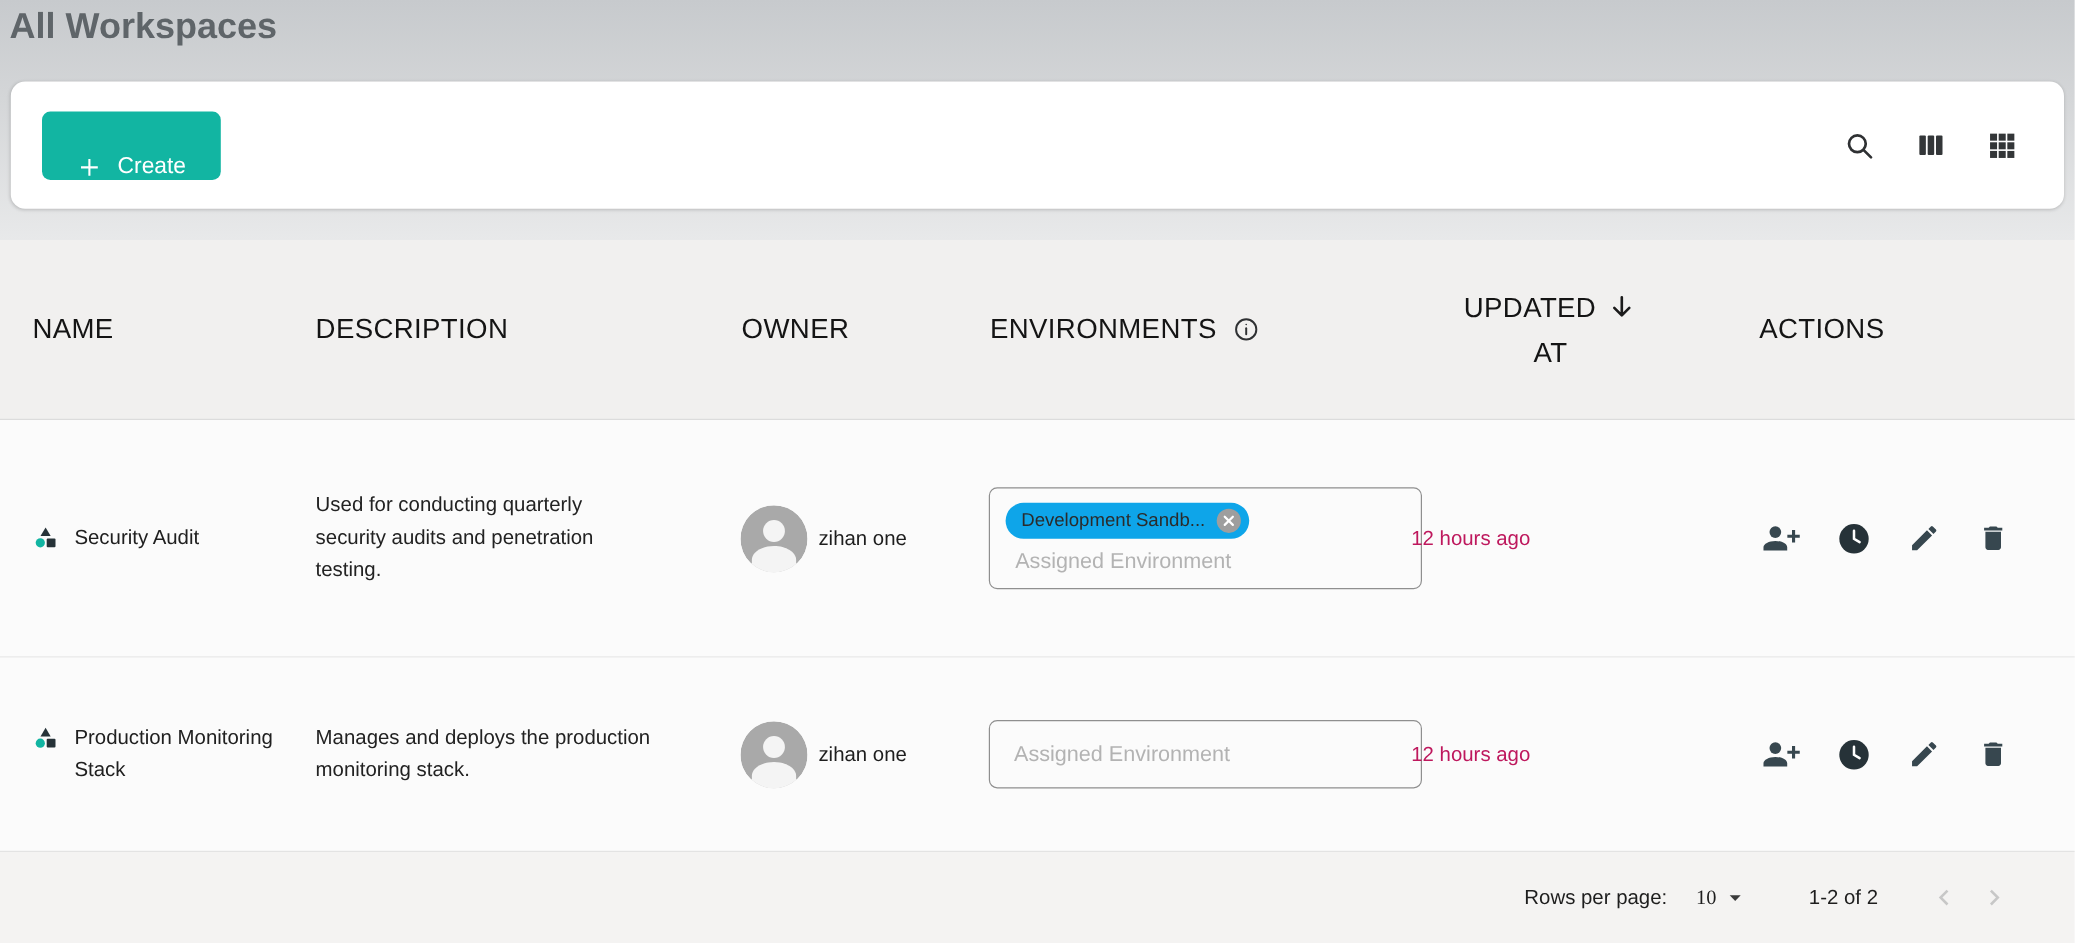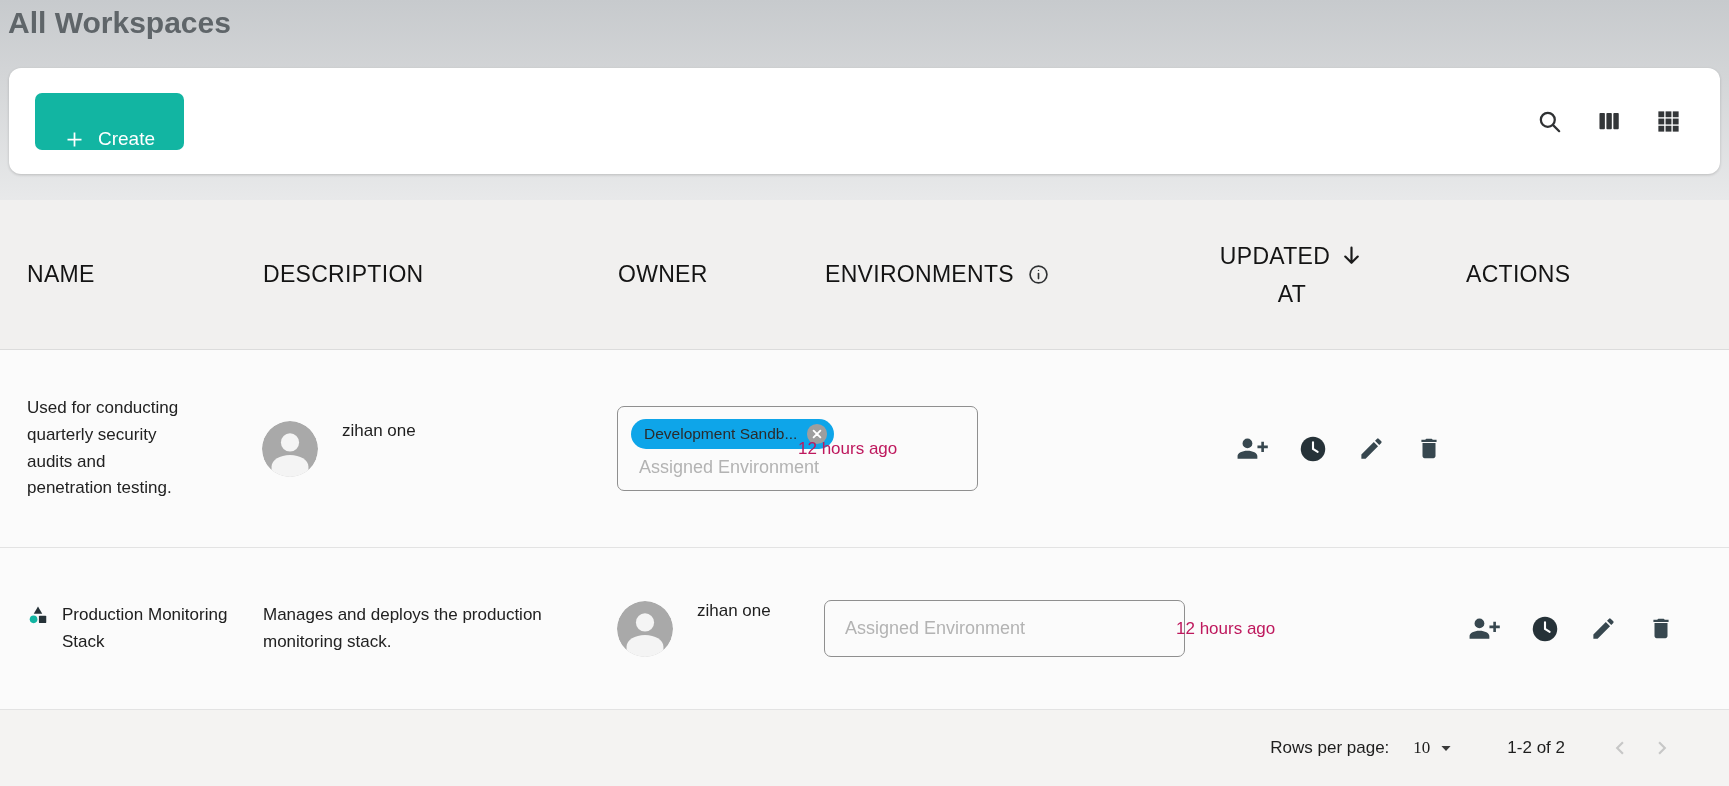"Security Audit" div.cell-name { html: none -> <div> <span> <svg> <path></path> <circle></circle> <rect></rect> </svg> </span> <span>Security Audit</span> </div> }
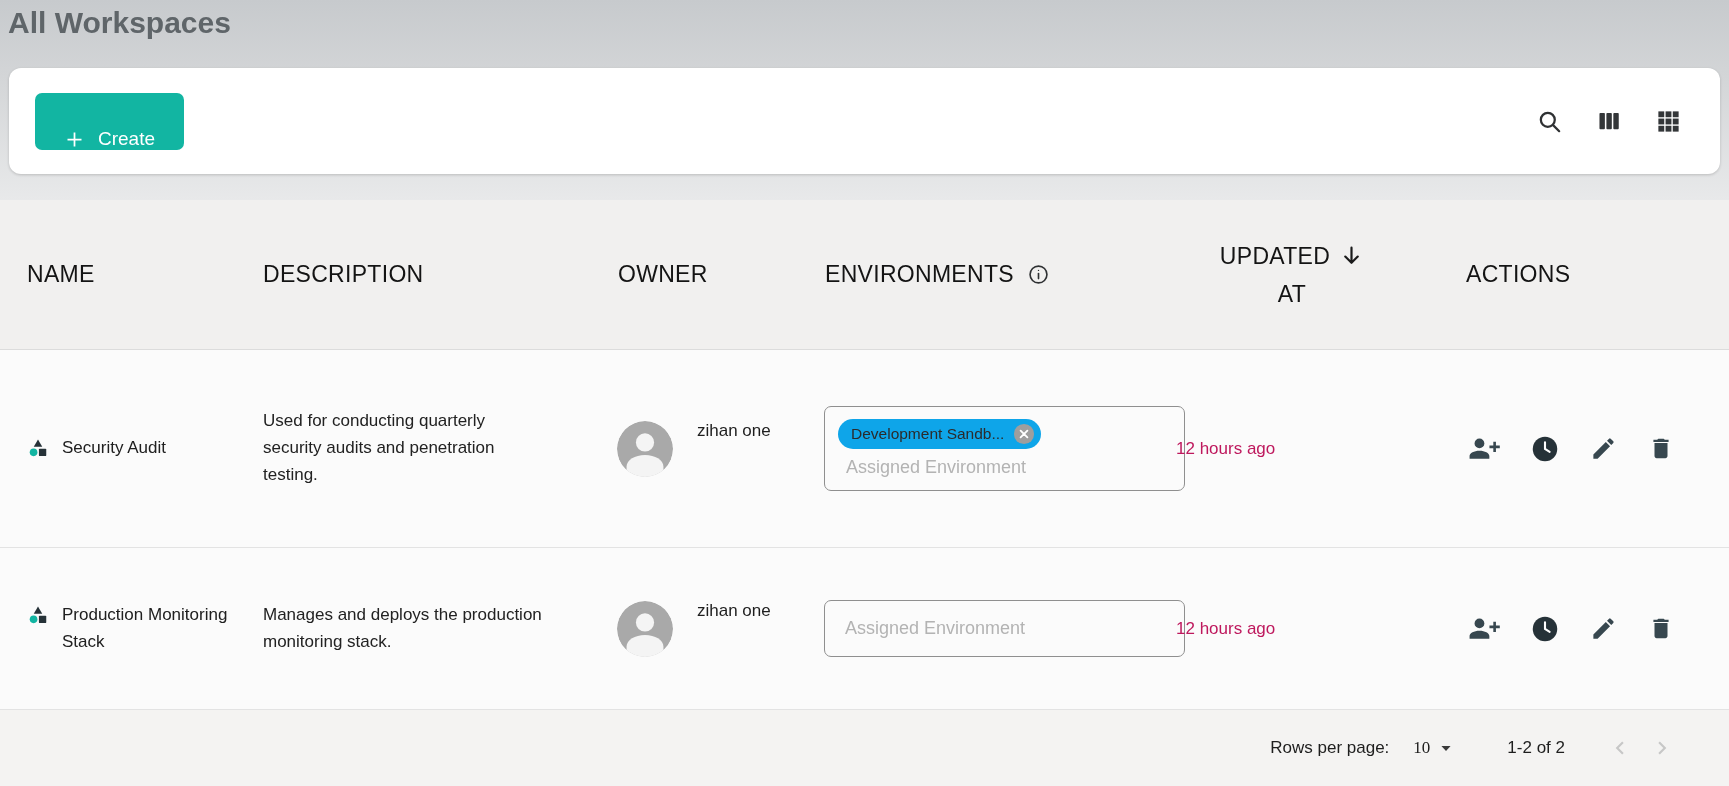"zihan one" .cell-owner { align-items: none -> center; gap: 24px -> 9px }
